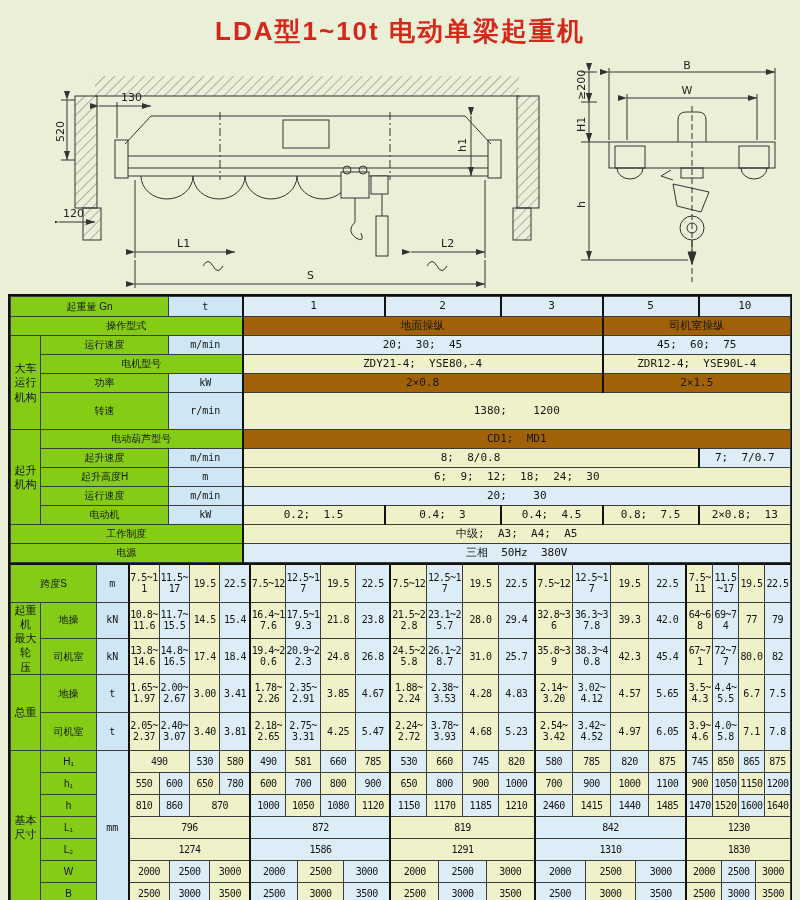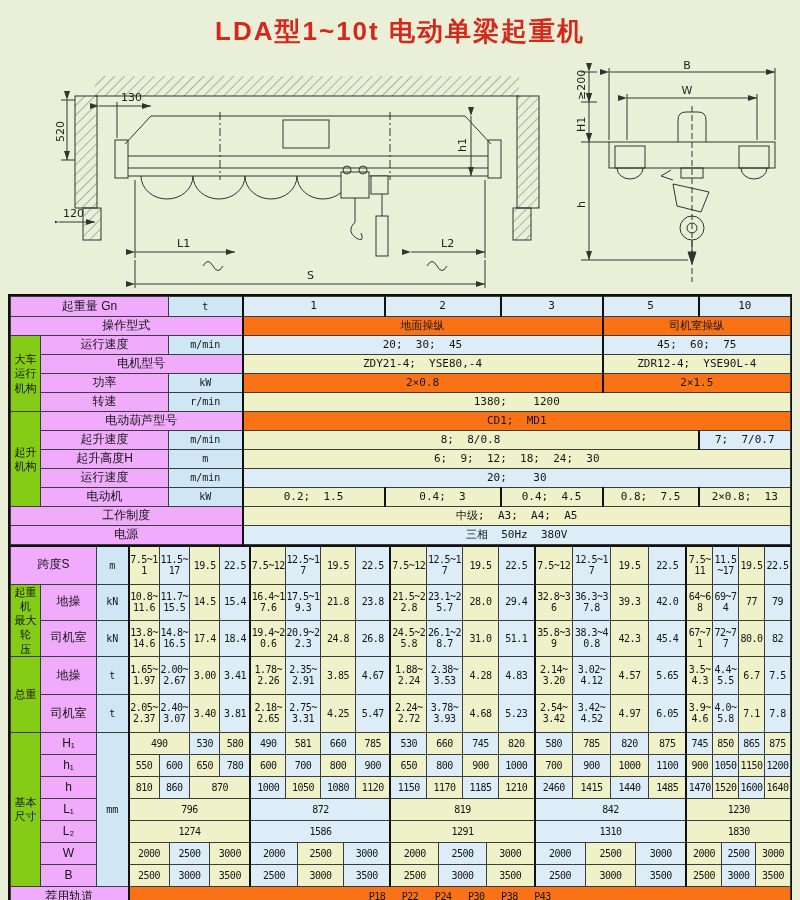"起重量 Gn" .lab { background: #f0abfc -> #84cc16; font-size: 12px -> 10px }
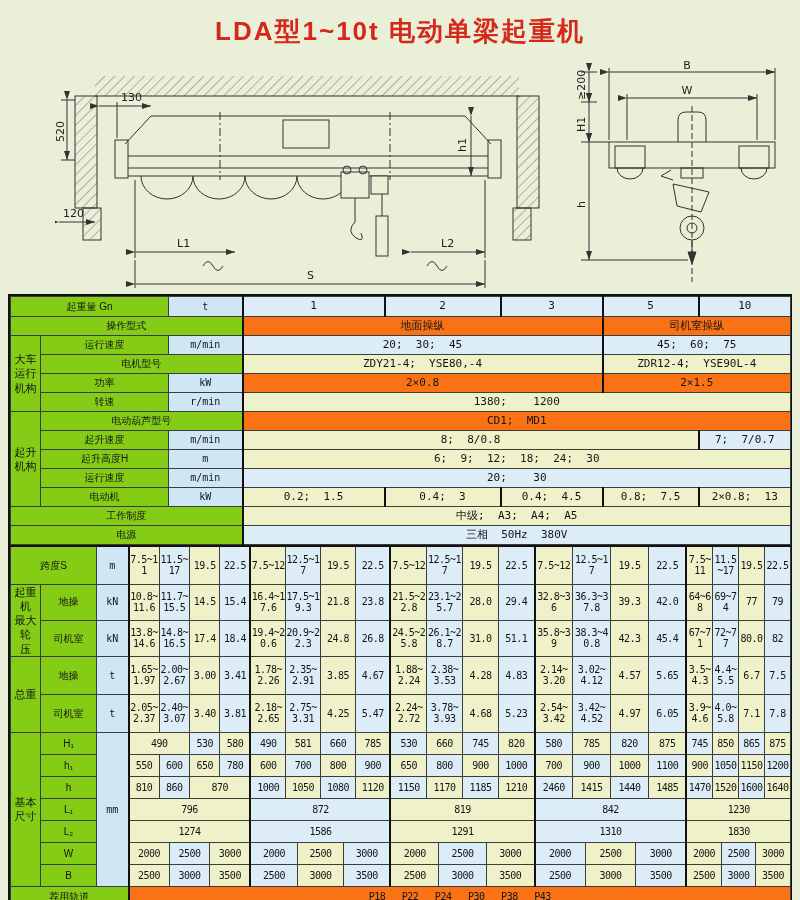"地面操纵" .w { background: #f97316 -> #a16207 }
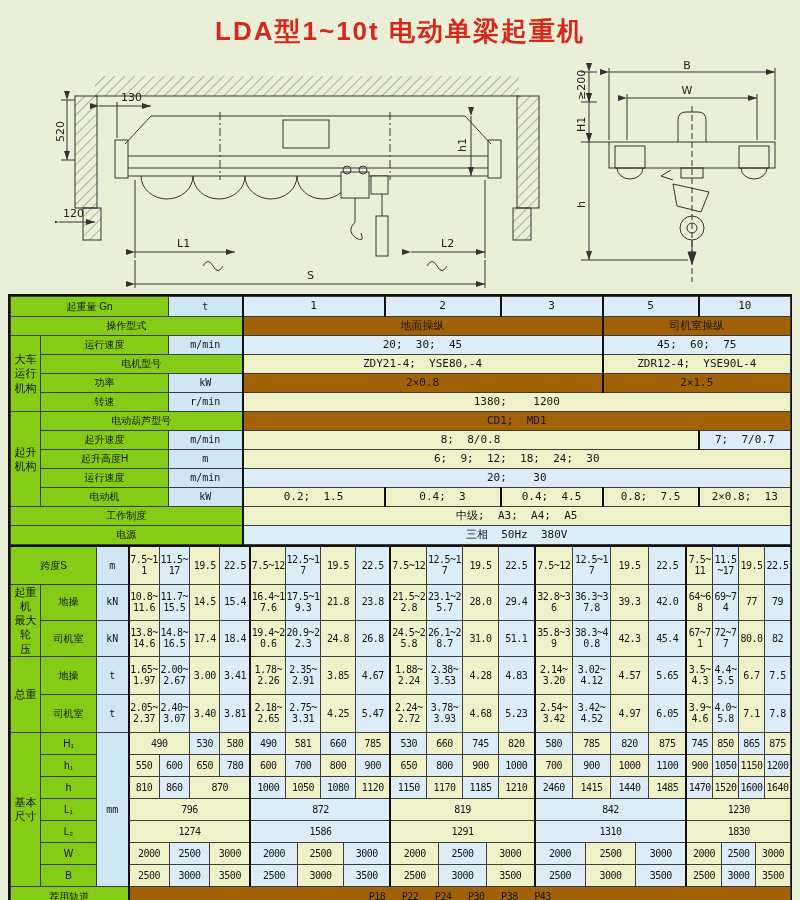"转速" tr { height: 19px -> 37px }
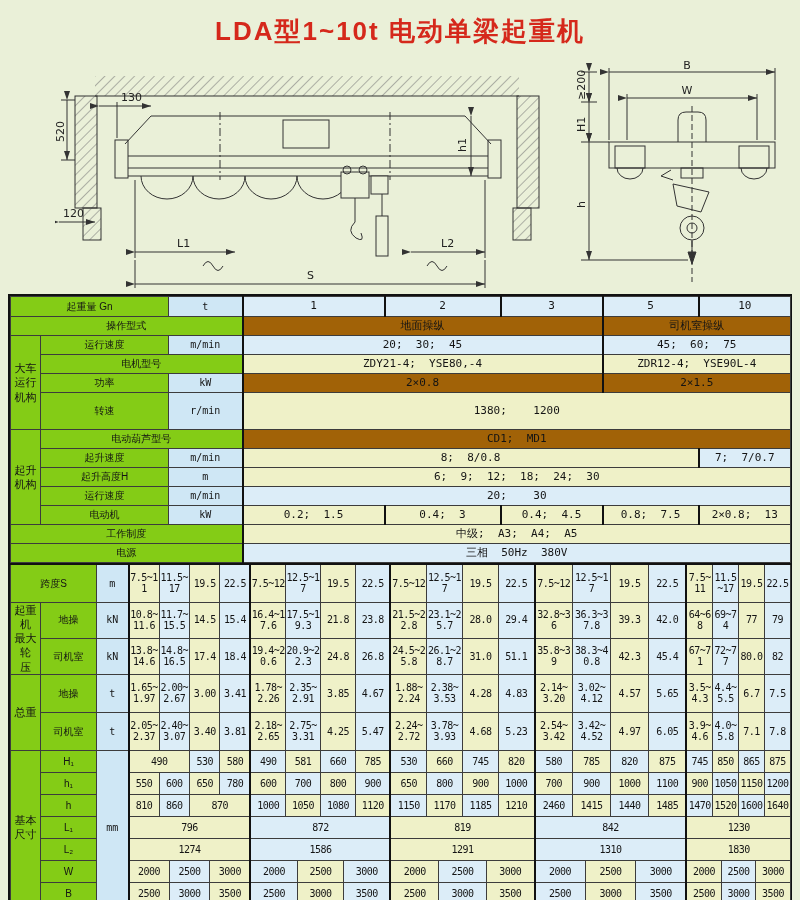"51.1" td.b { text: 51.1 -> 25.7 }
